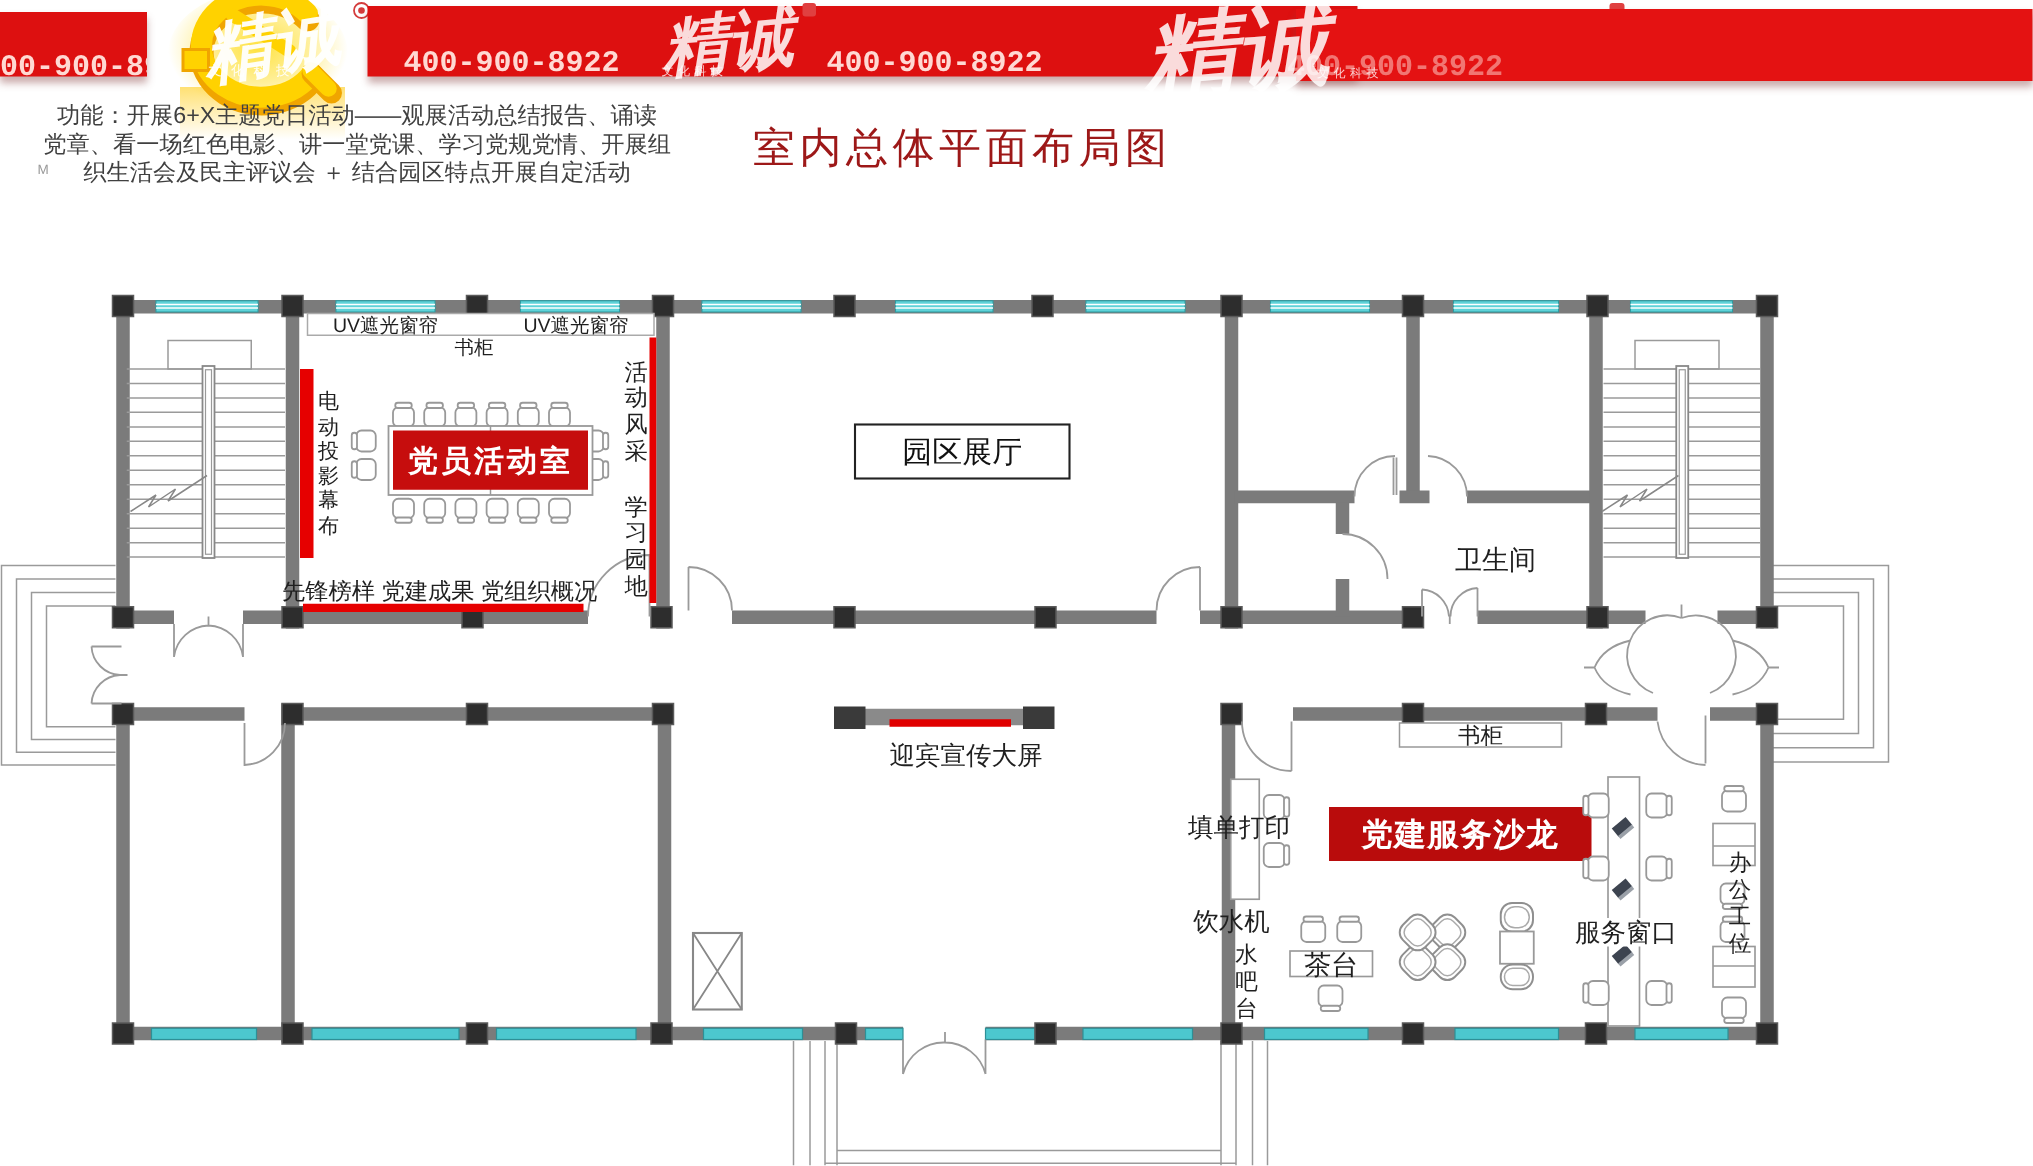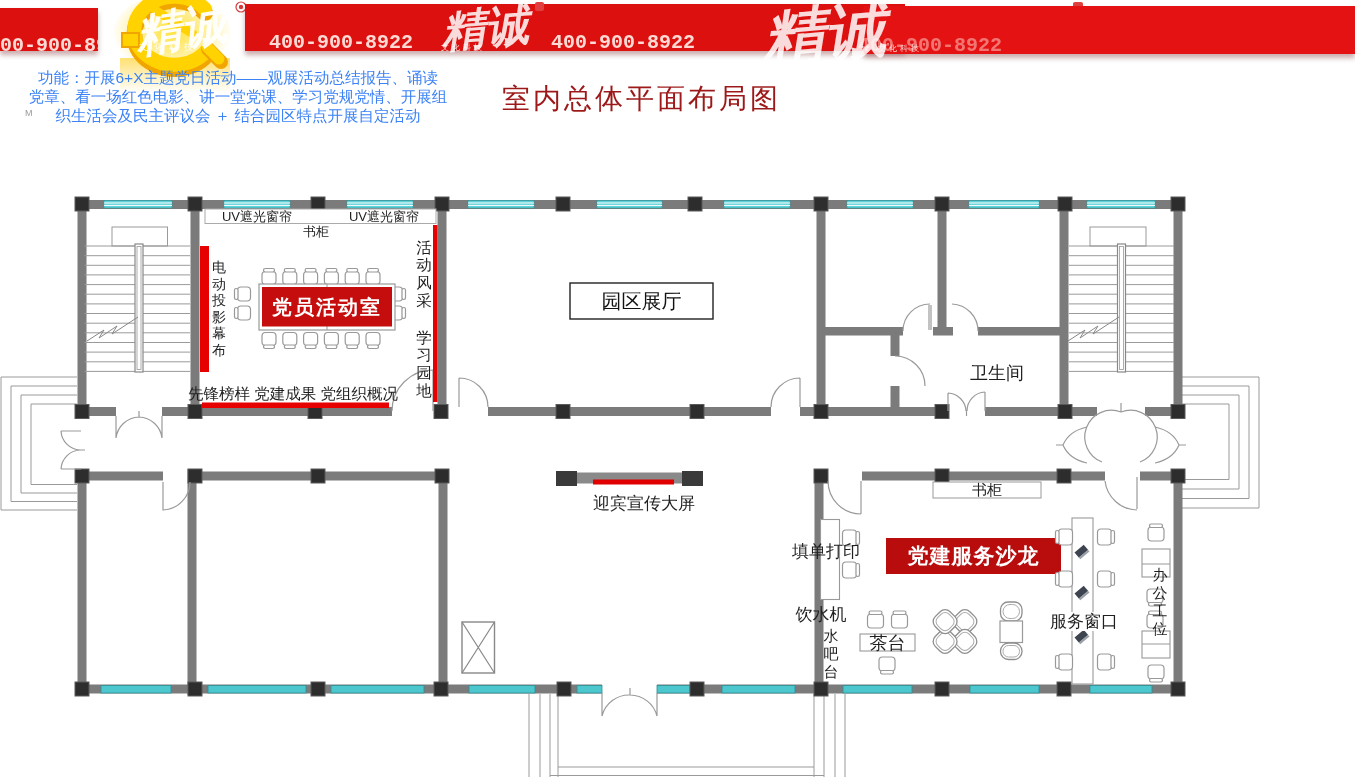"功能：开展6+X主题党日活动——观展活动总结报告、诵读" div.abs { color: #3b82f6 -> #404040 }
